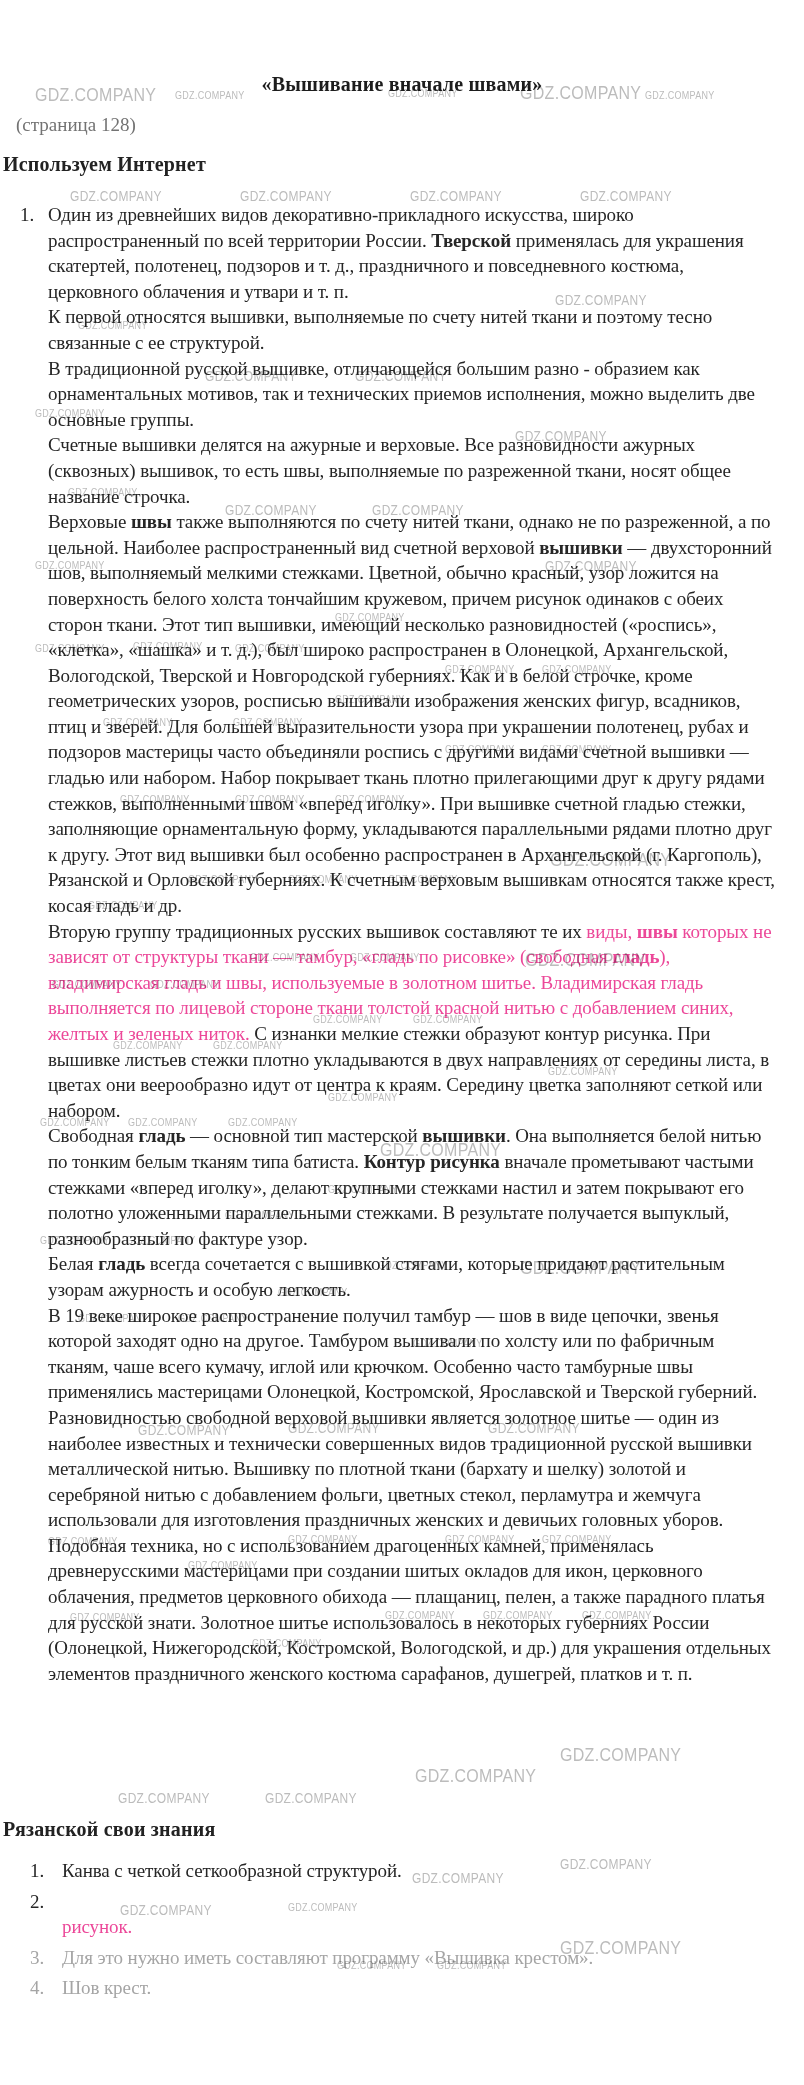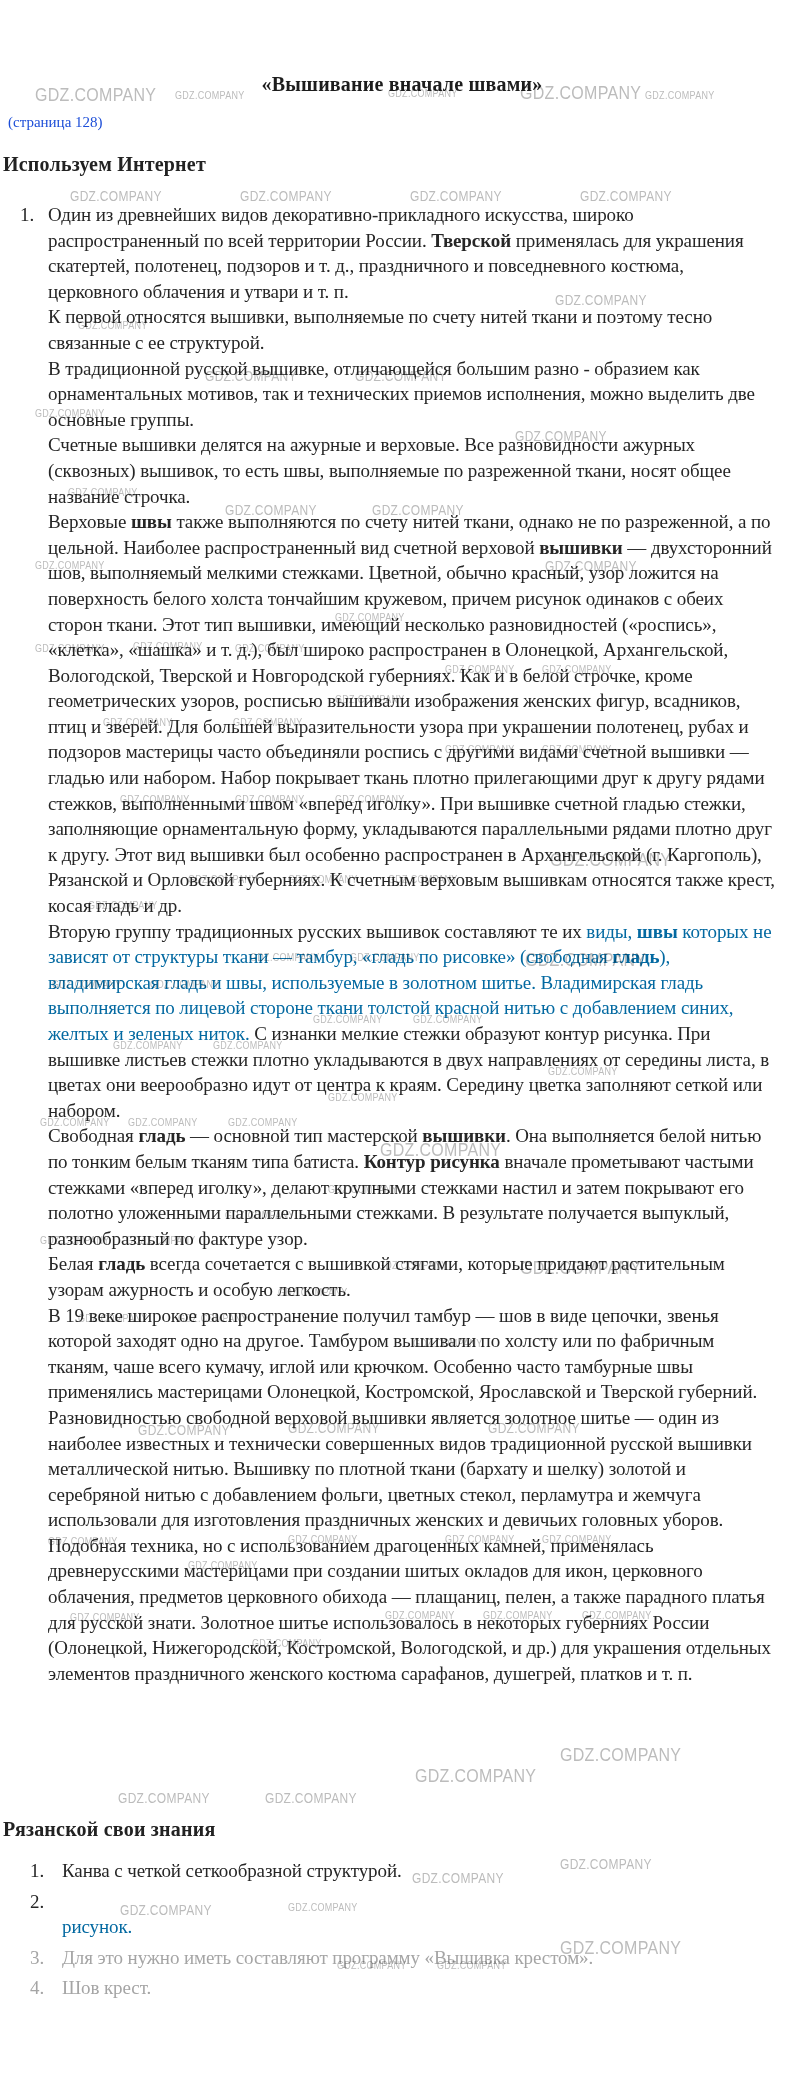"(страница 128)" .doc-subtitle { color: #1d4ed8 -> #737373; font-size: 15px -> 19px; left: 8px -> 16px }
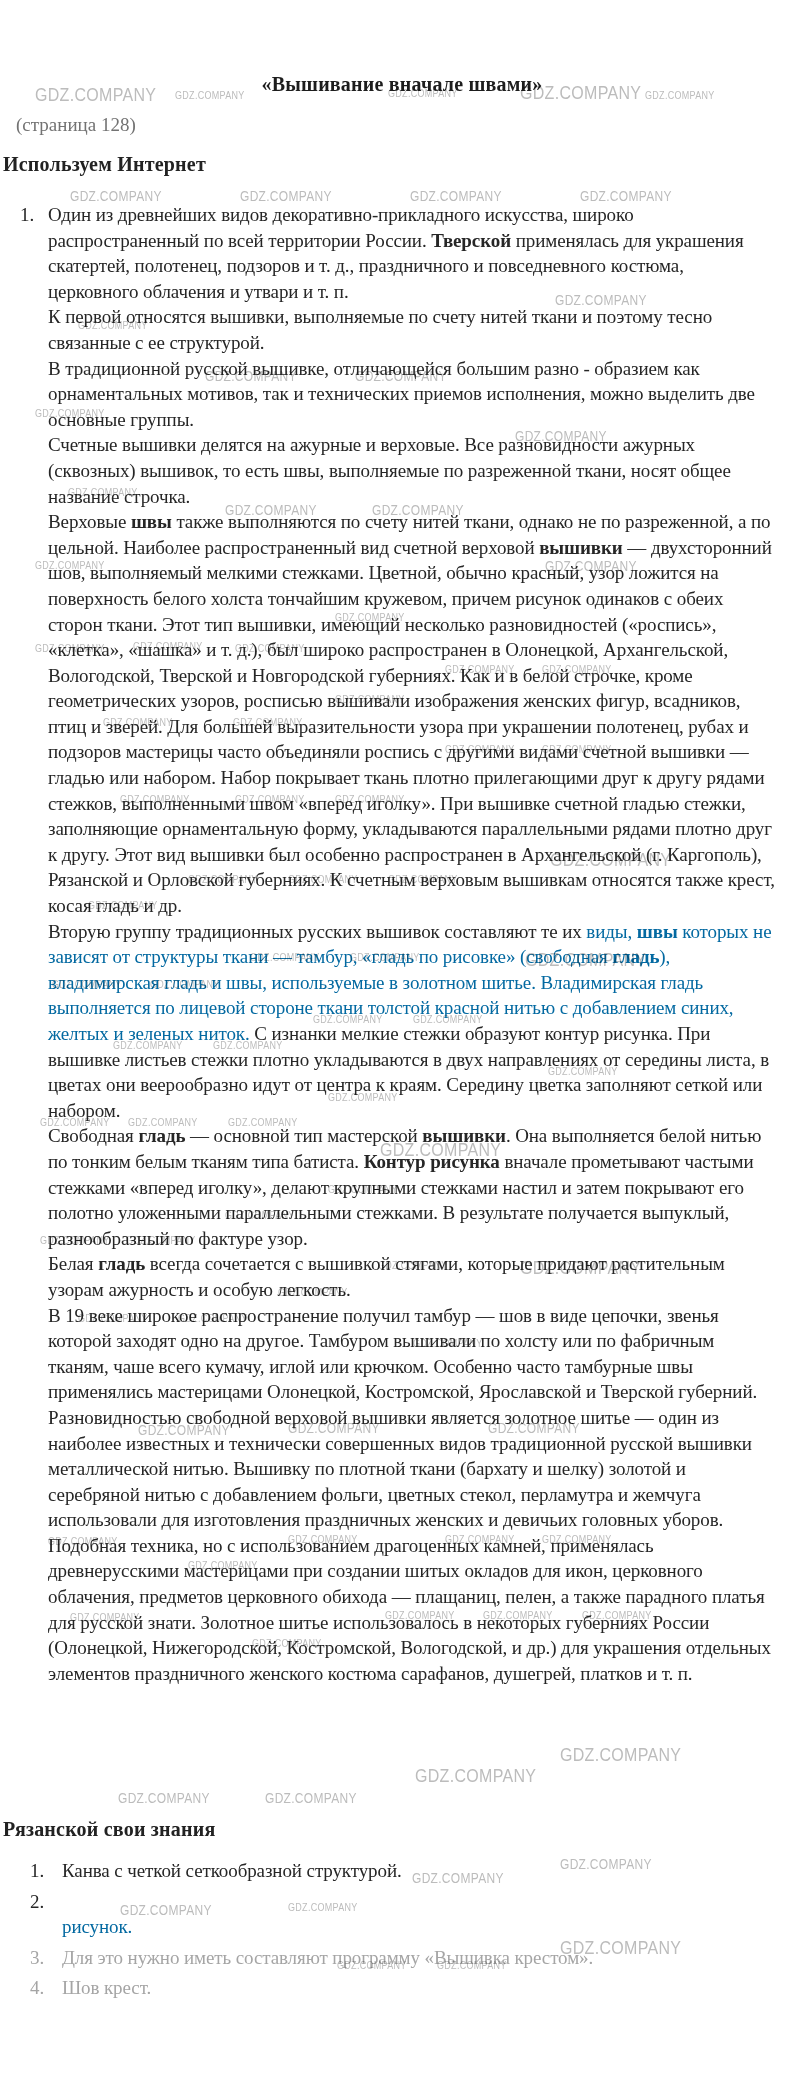"виды," .run-faded { color: #0369a1 -> #ec4899 }
